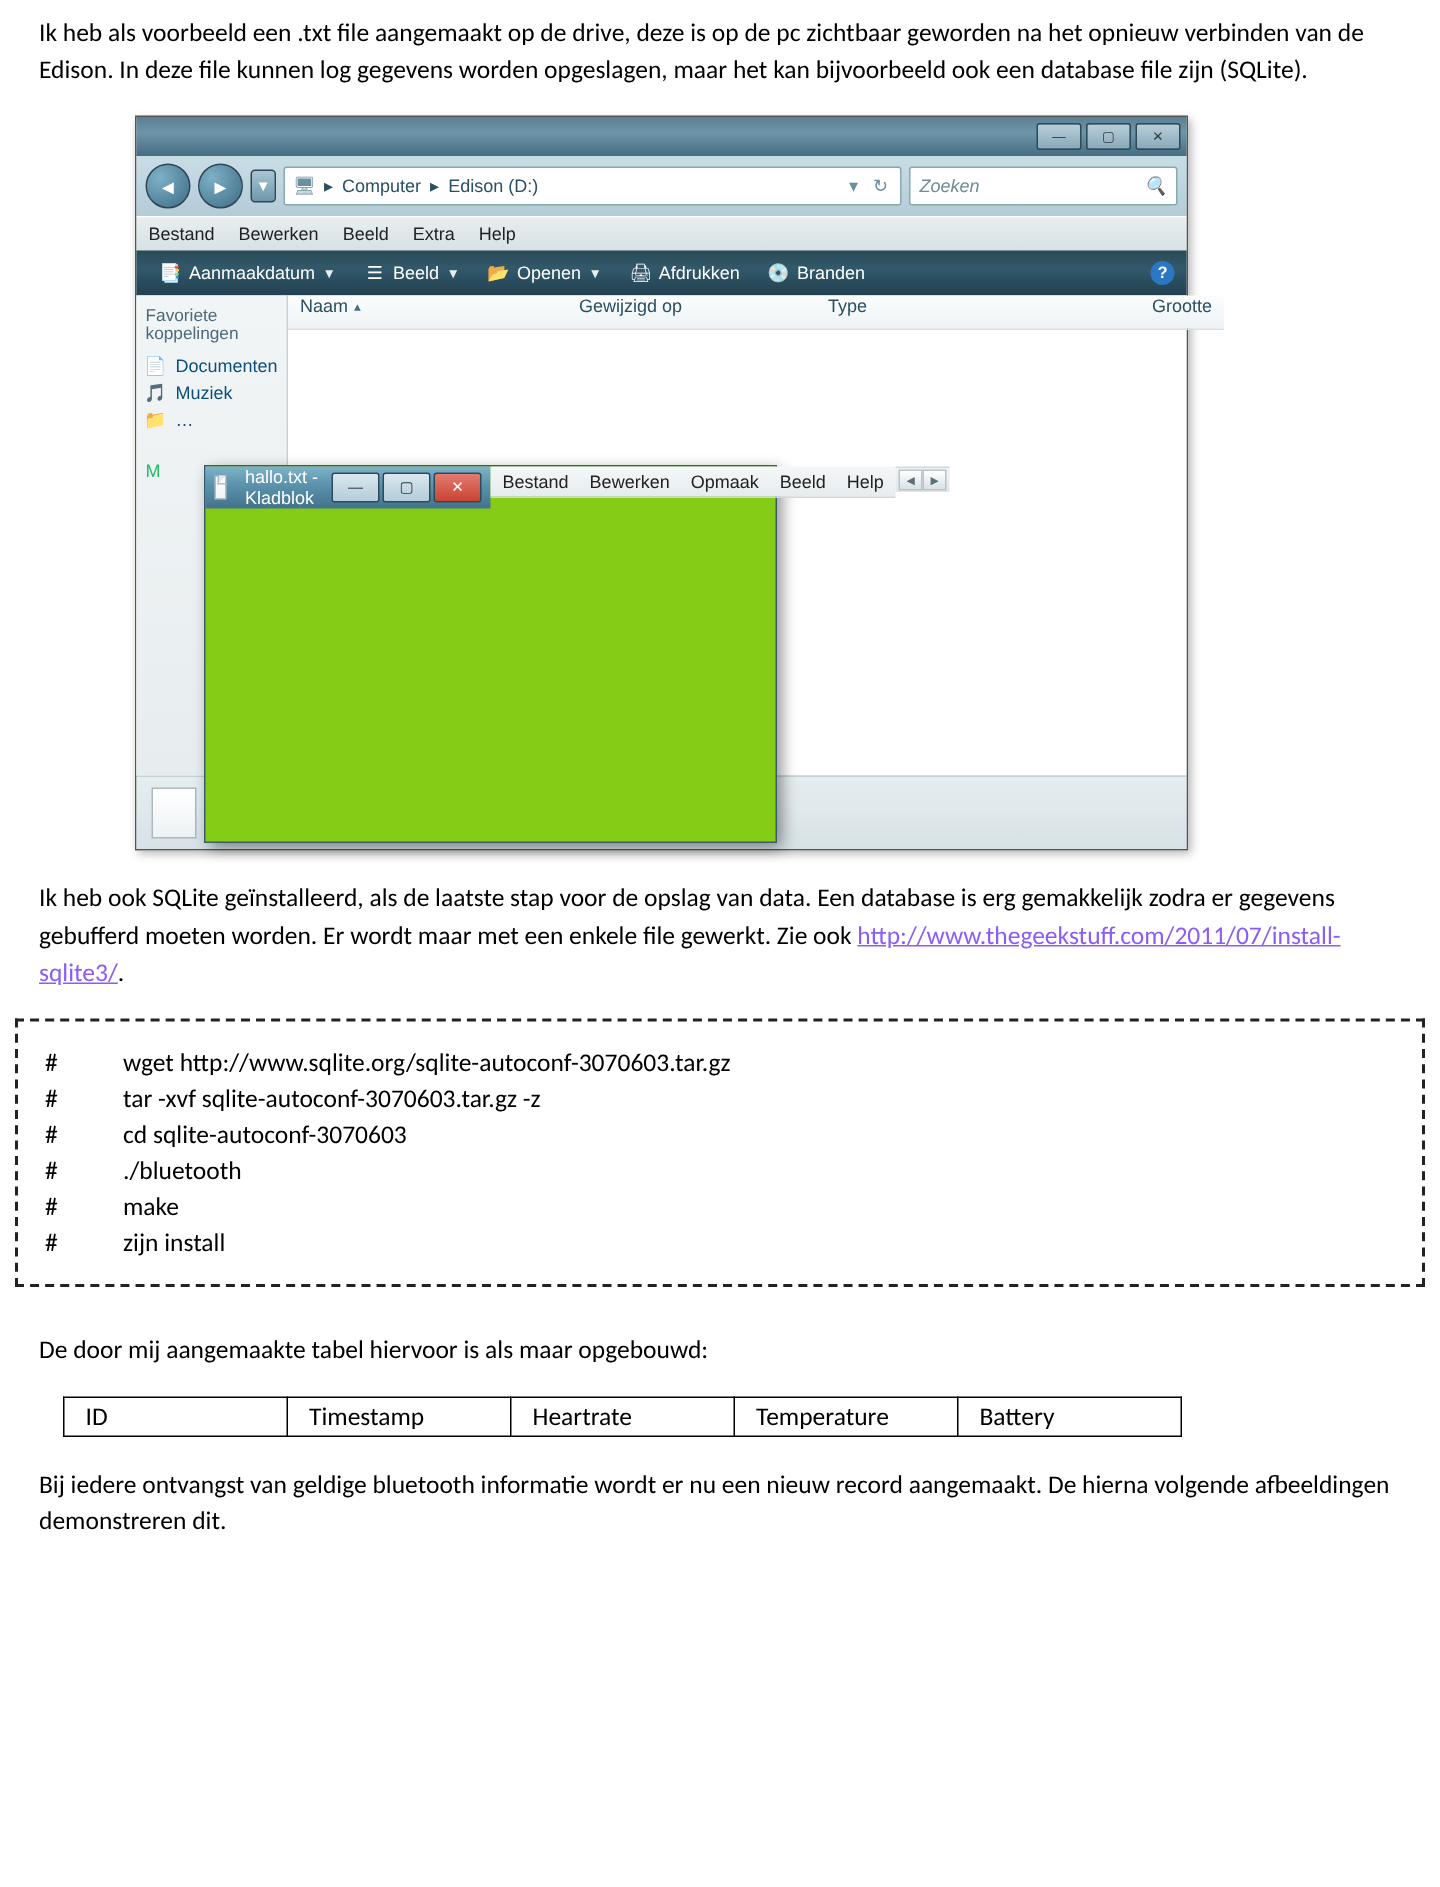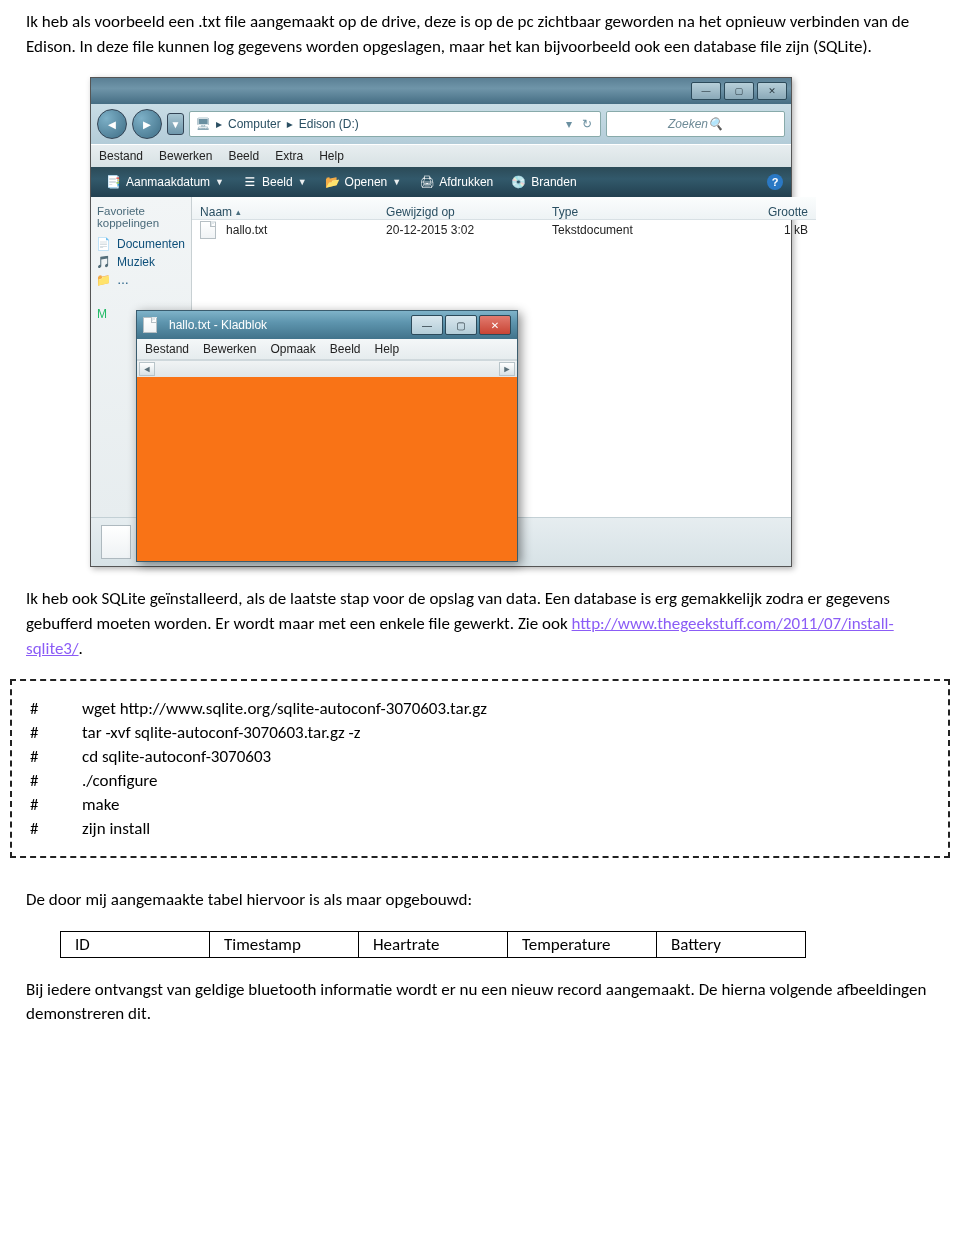"Zoeken" .search-box { justify-content: center -> space-between }
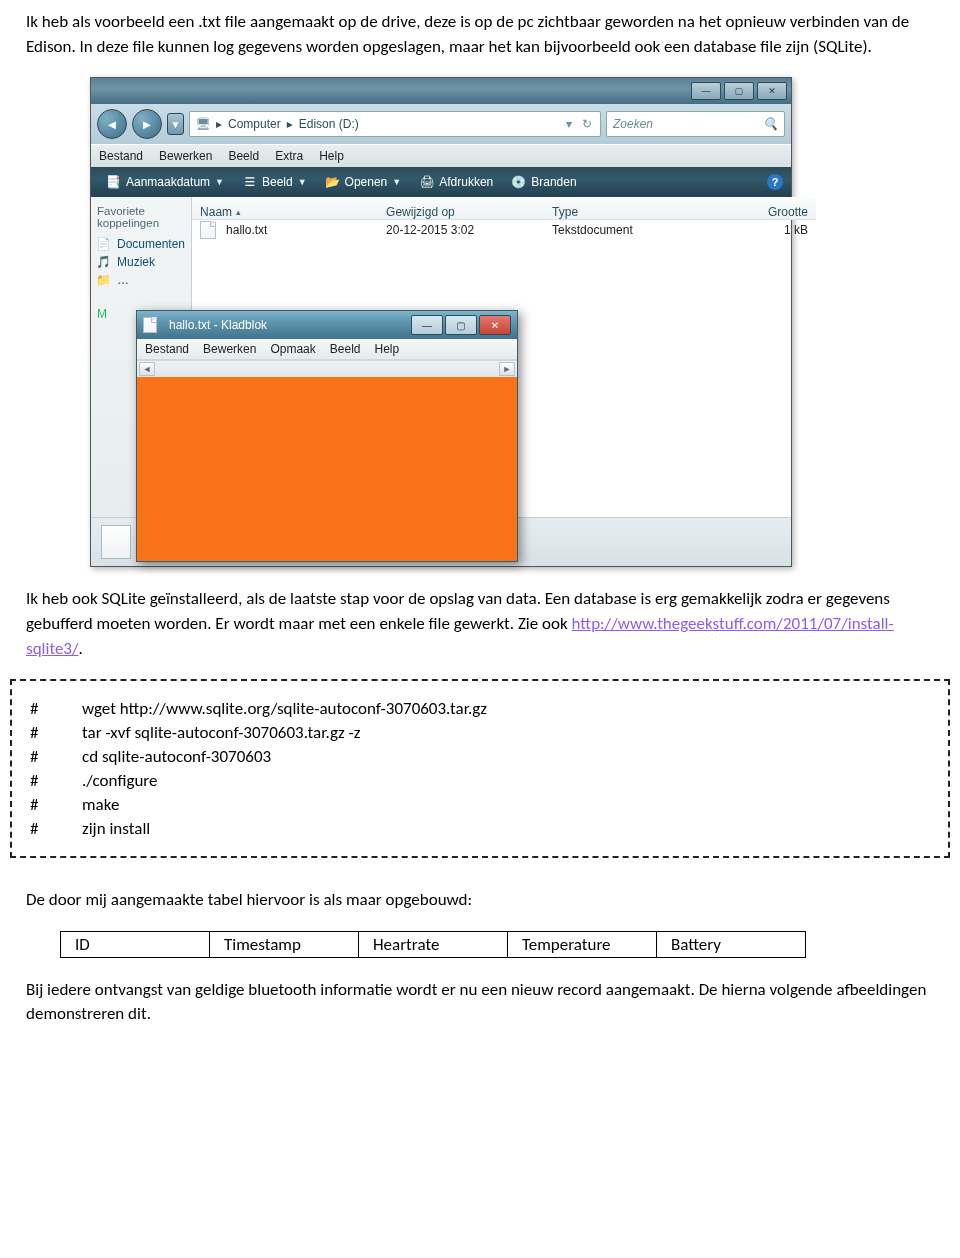"Naam" .list-header { align-items: flex-end -> flex-start }
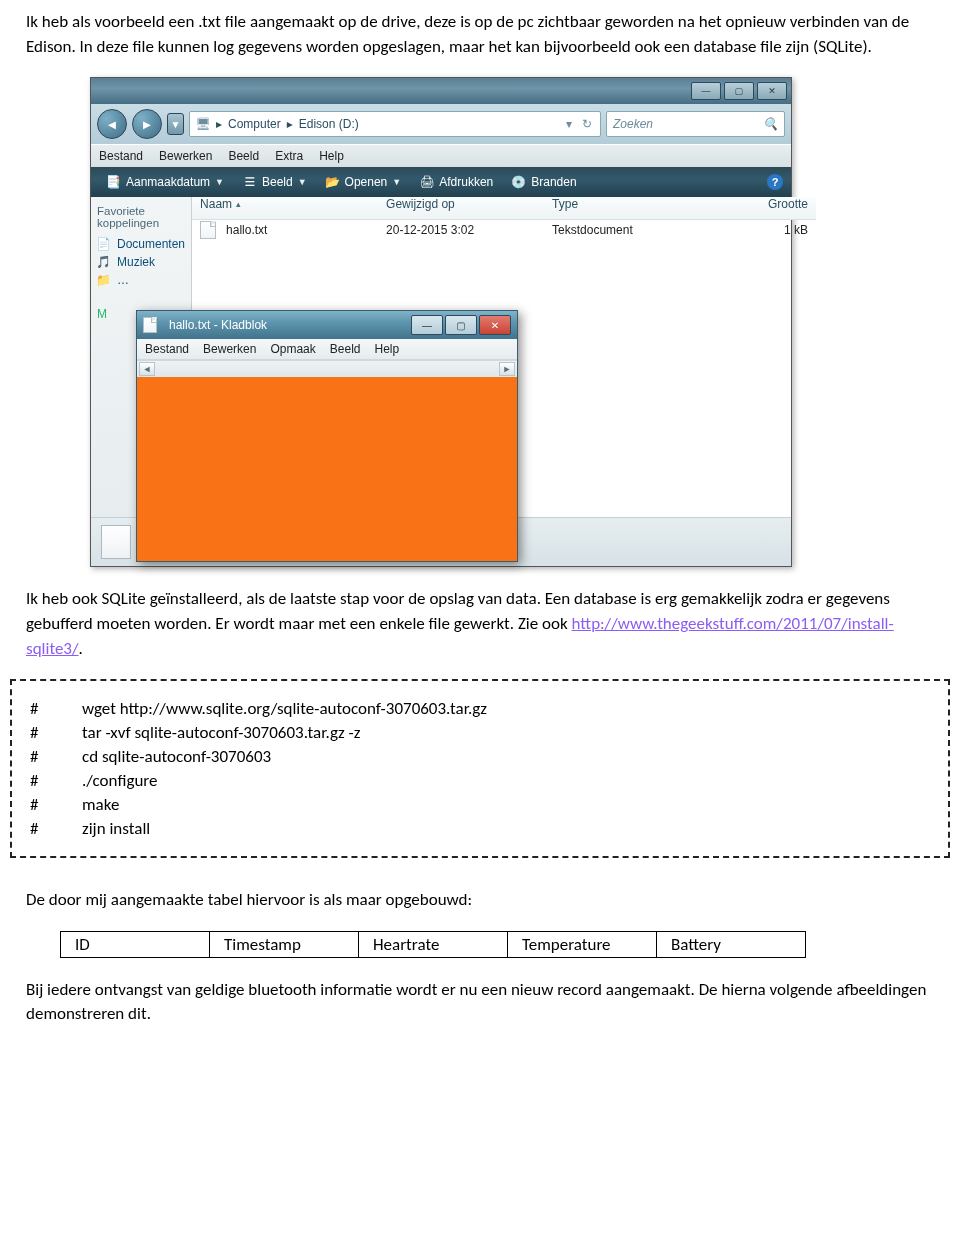"hallo.txt" div.list-row { html: <div> <div> <span></span> <span>hallo.txt</span> </div> <div>20-12-2015 3:02</div> <div>Tekstdocument</div> <div>1 kB</div> </div> -> none }
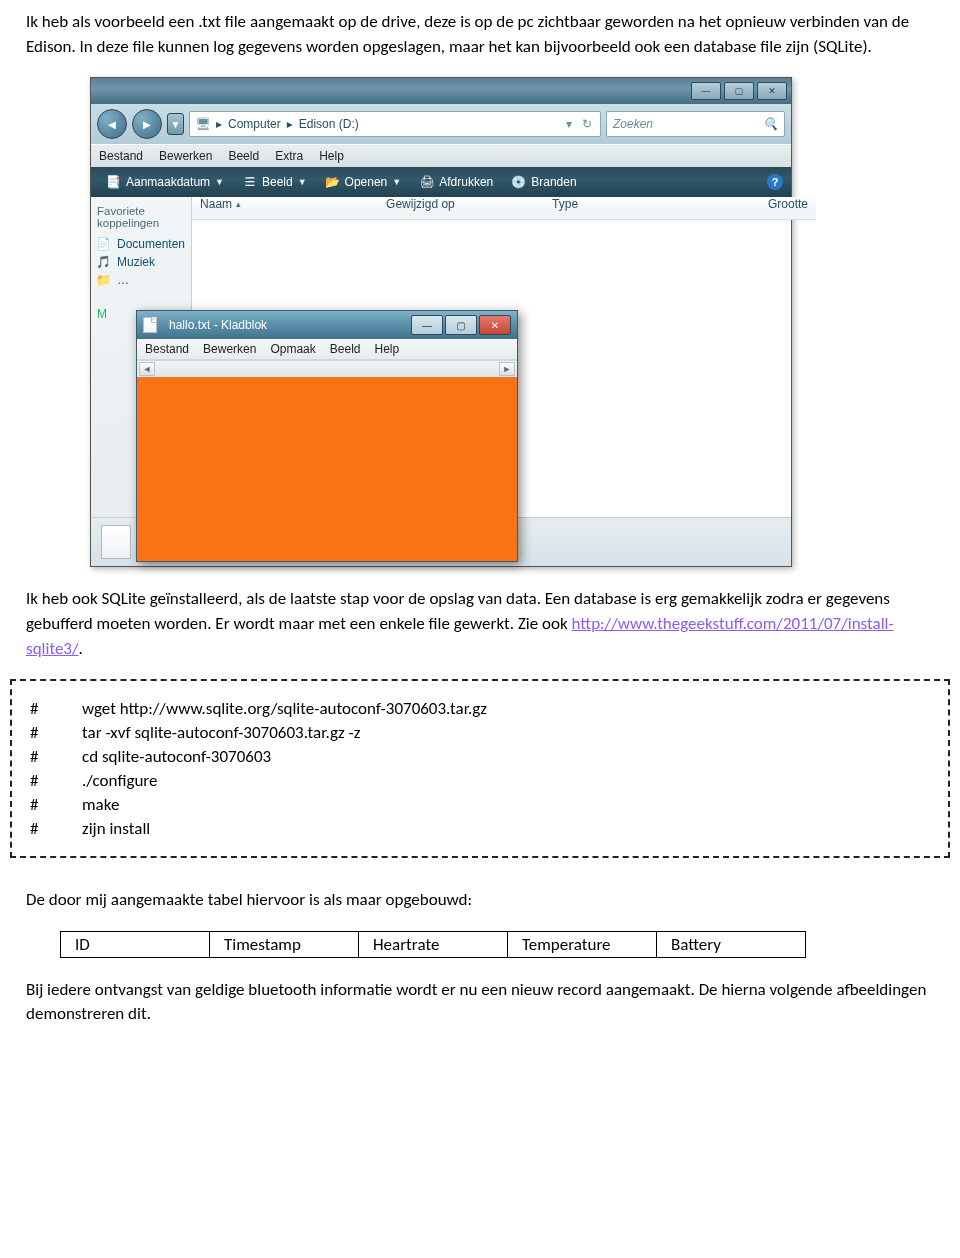"hallo.txt - Kladblok" .notepad-window { background: #f97316 -> #84cc16; flex-direction: column -> row }
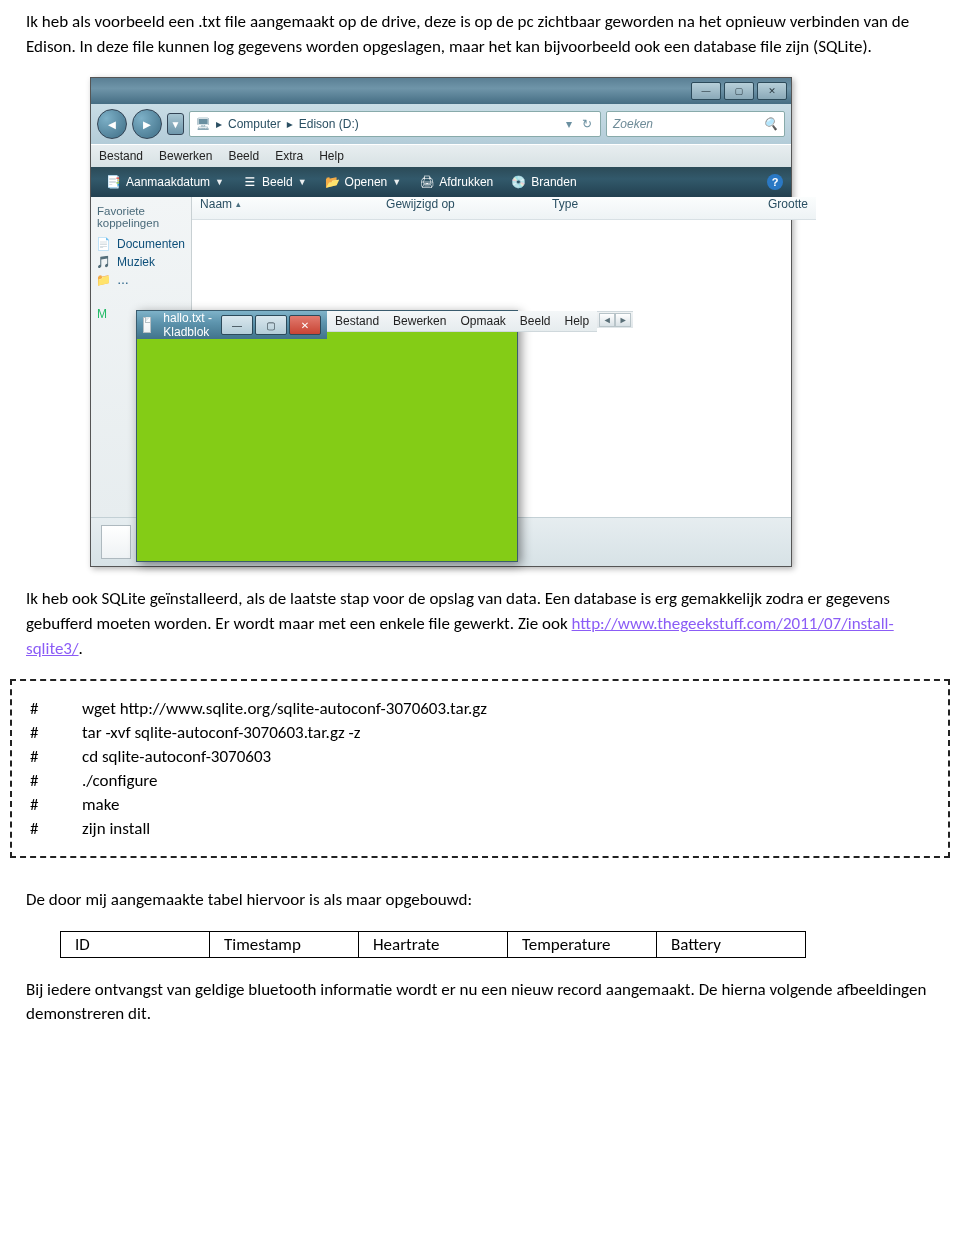"./configure" span { text: ./configure -> ./bluetooth }
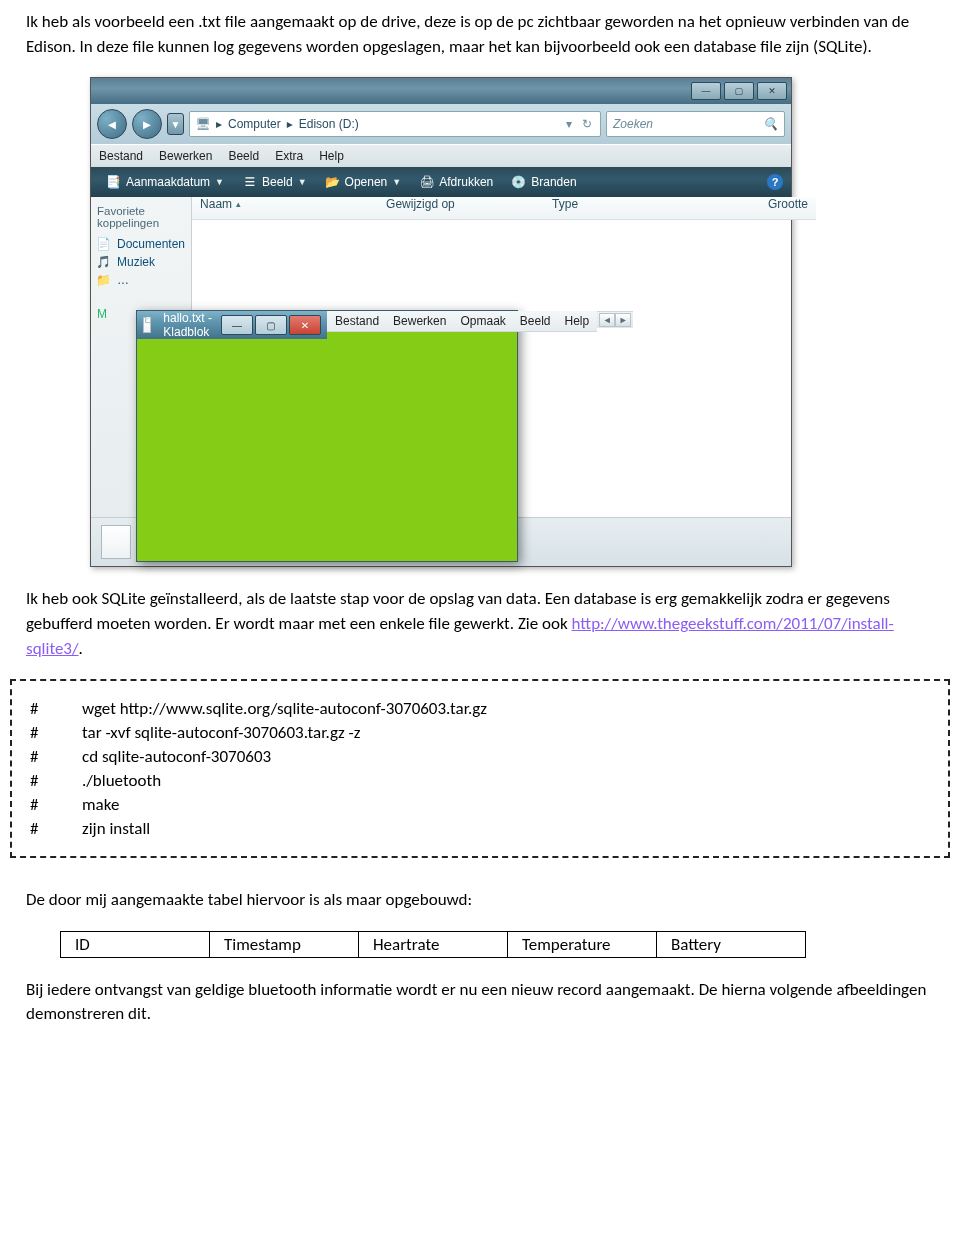"ID" table.schema { margin: 6px 0 20px 50px -> 6px 0 20px 32px }
